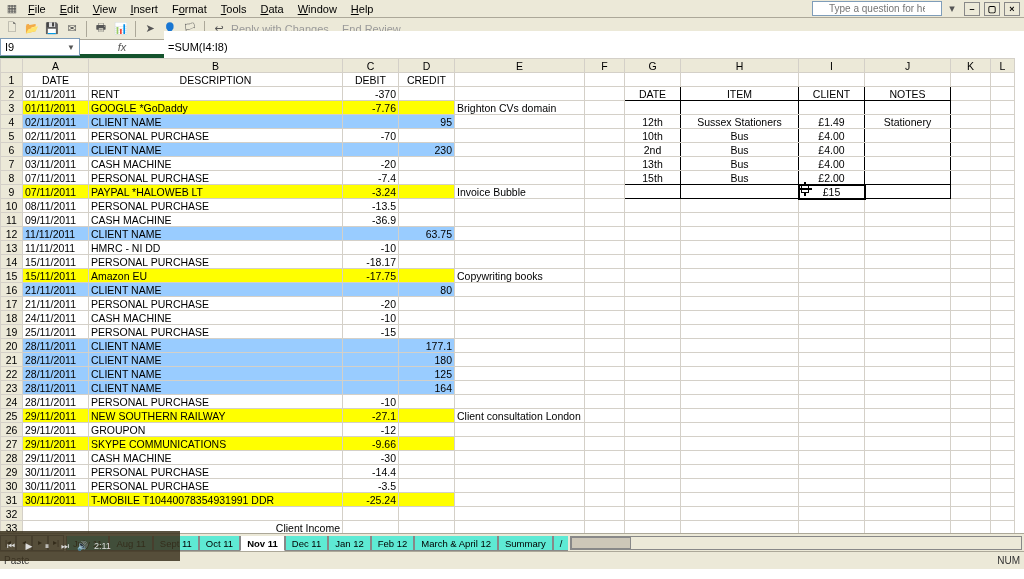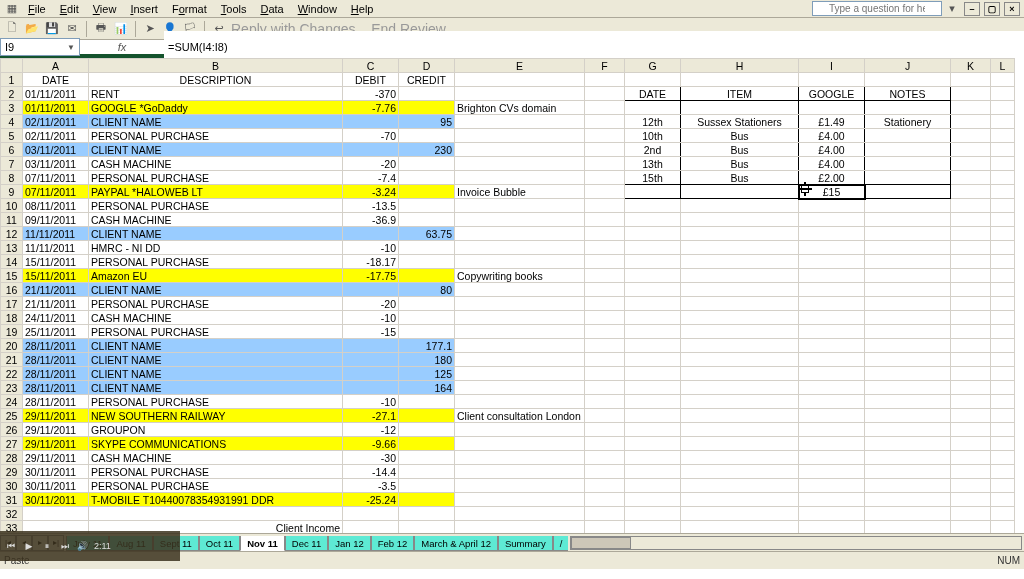"Reply with Changes..." .tb-text { font-size: 14px -> 11px }
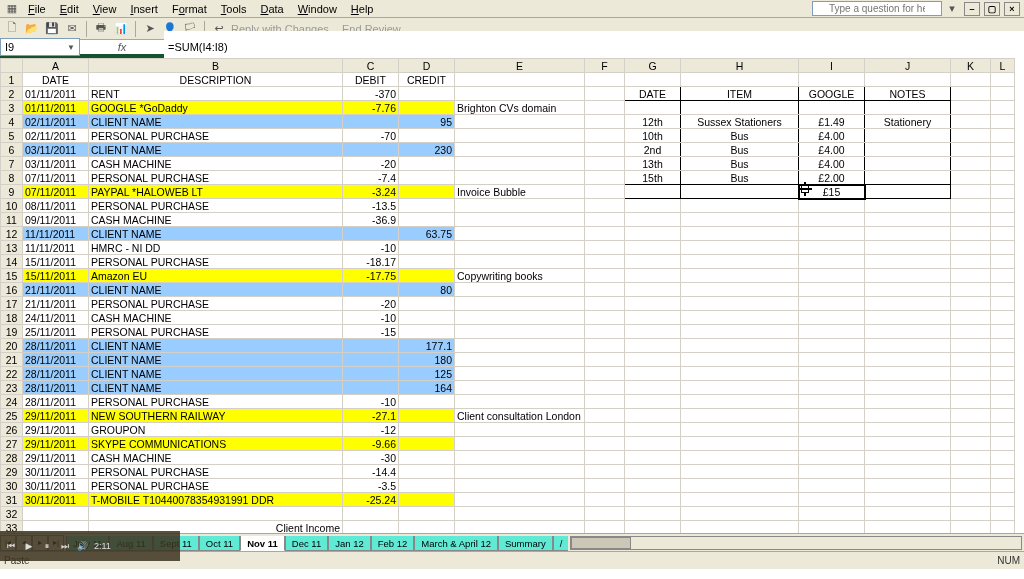"GOOGLE" td.c { text: GOOGLE -> CLIENT }
